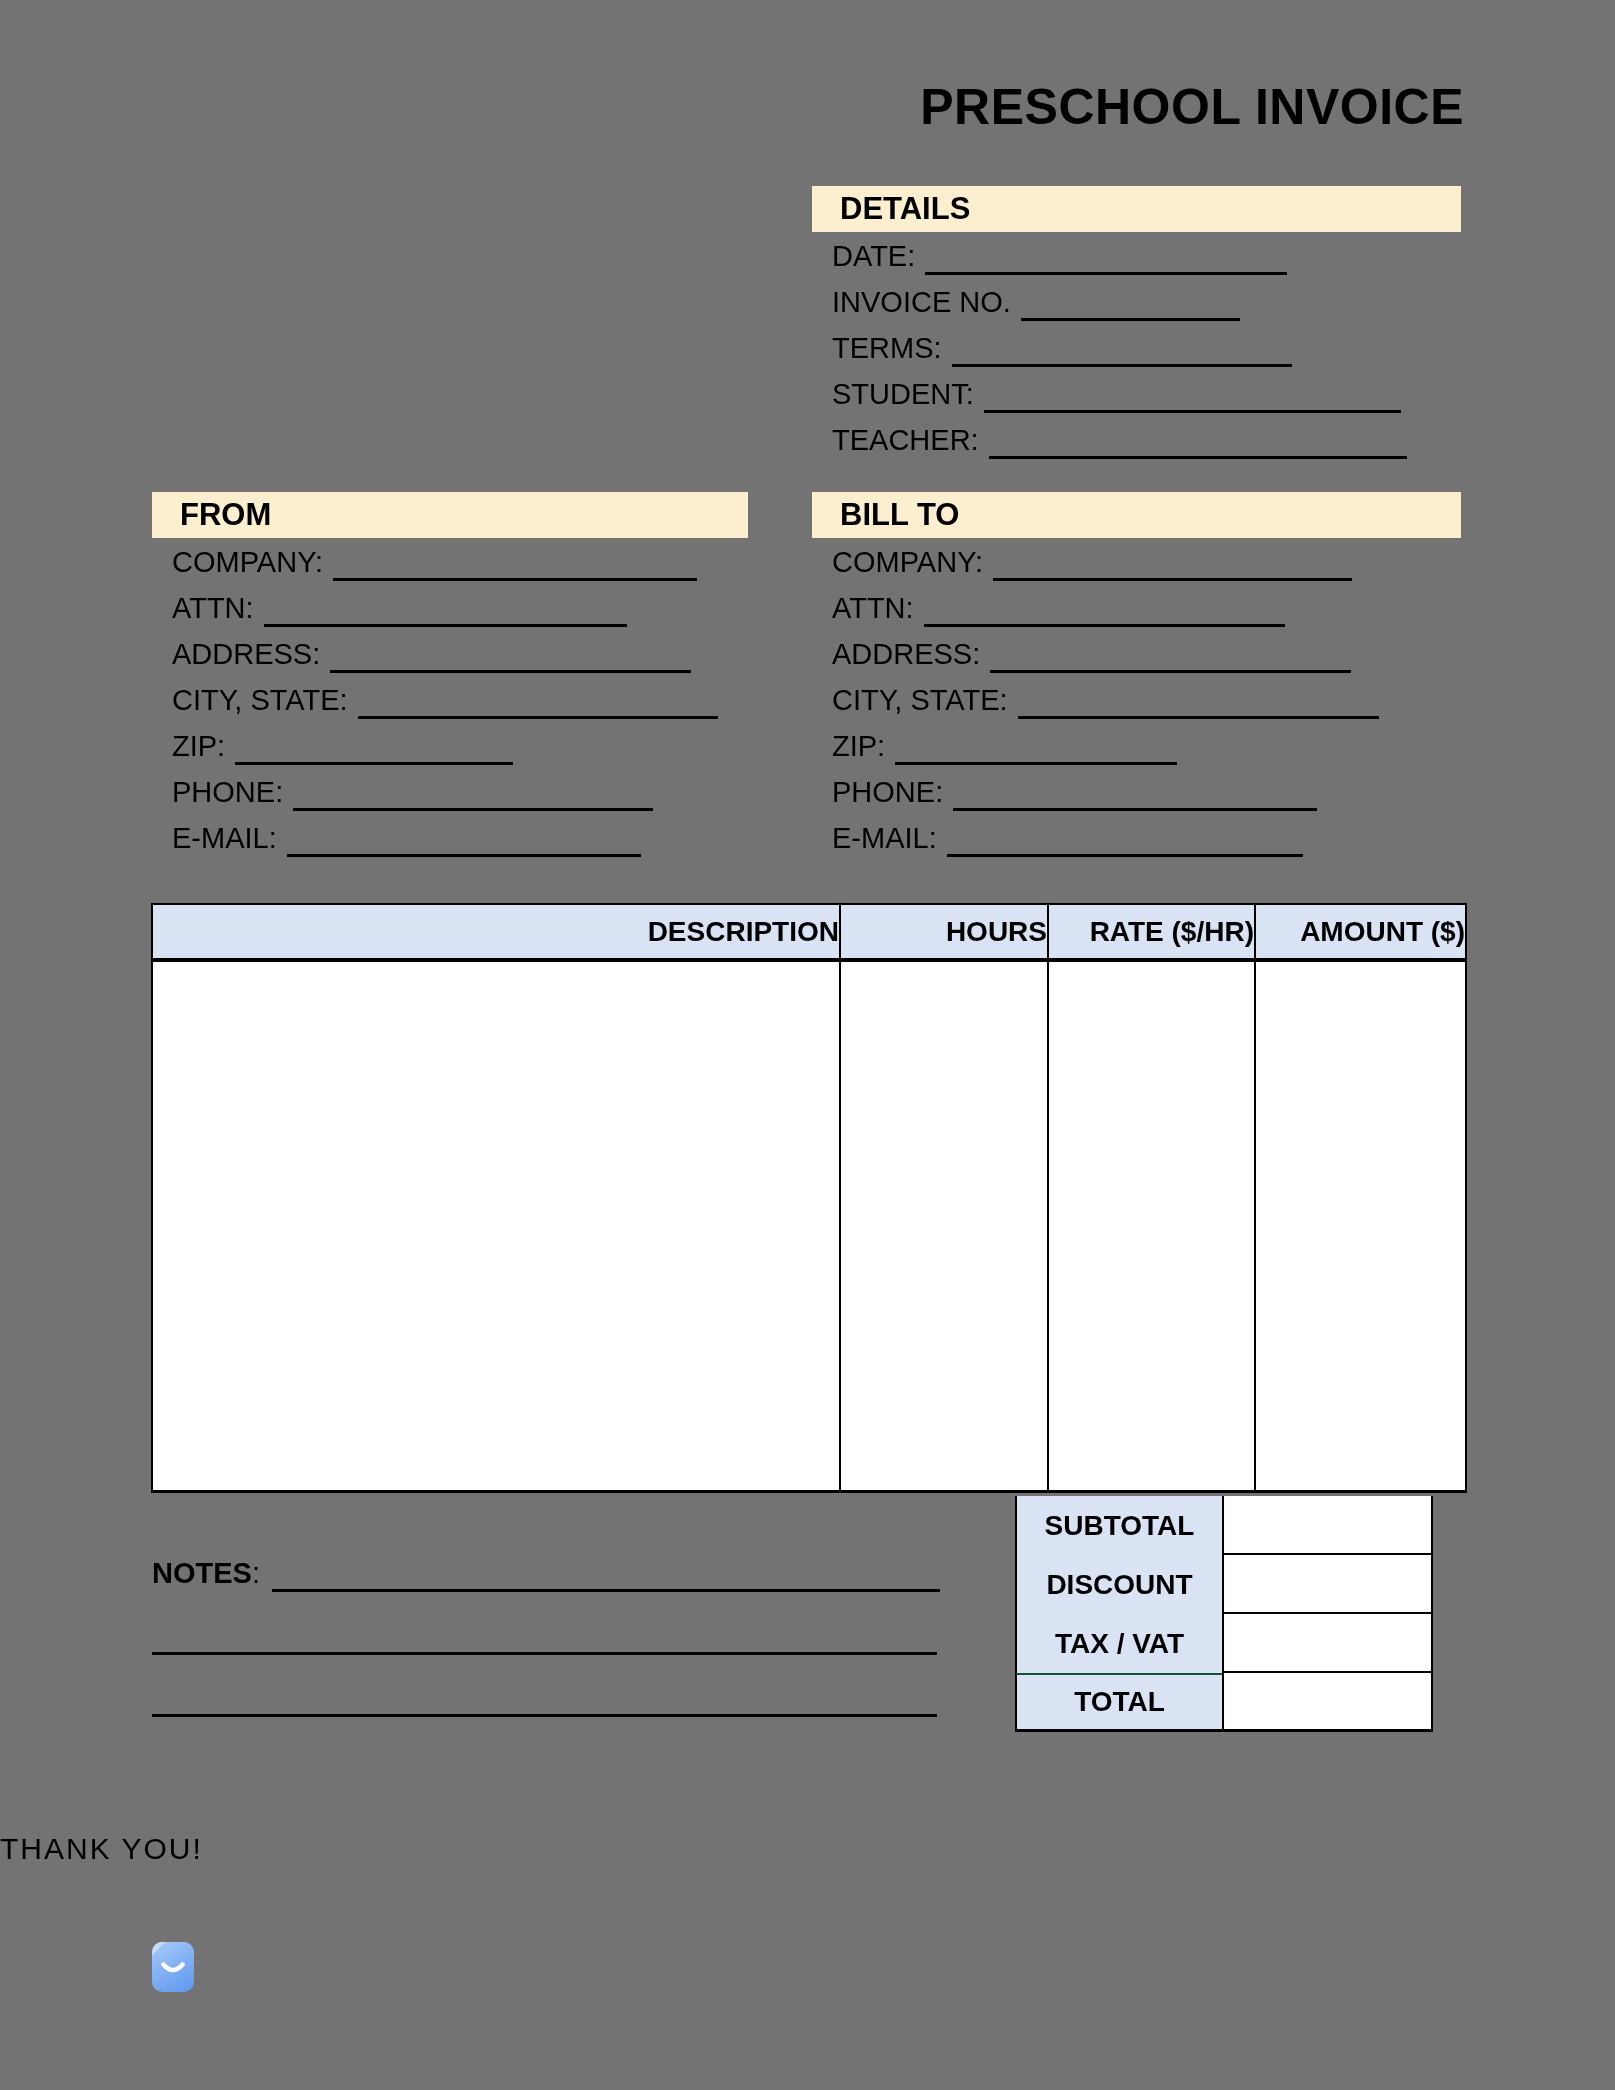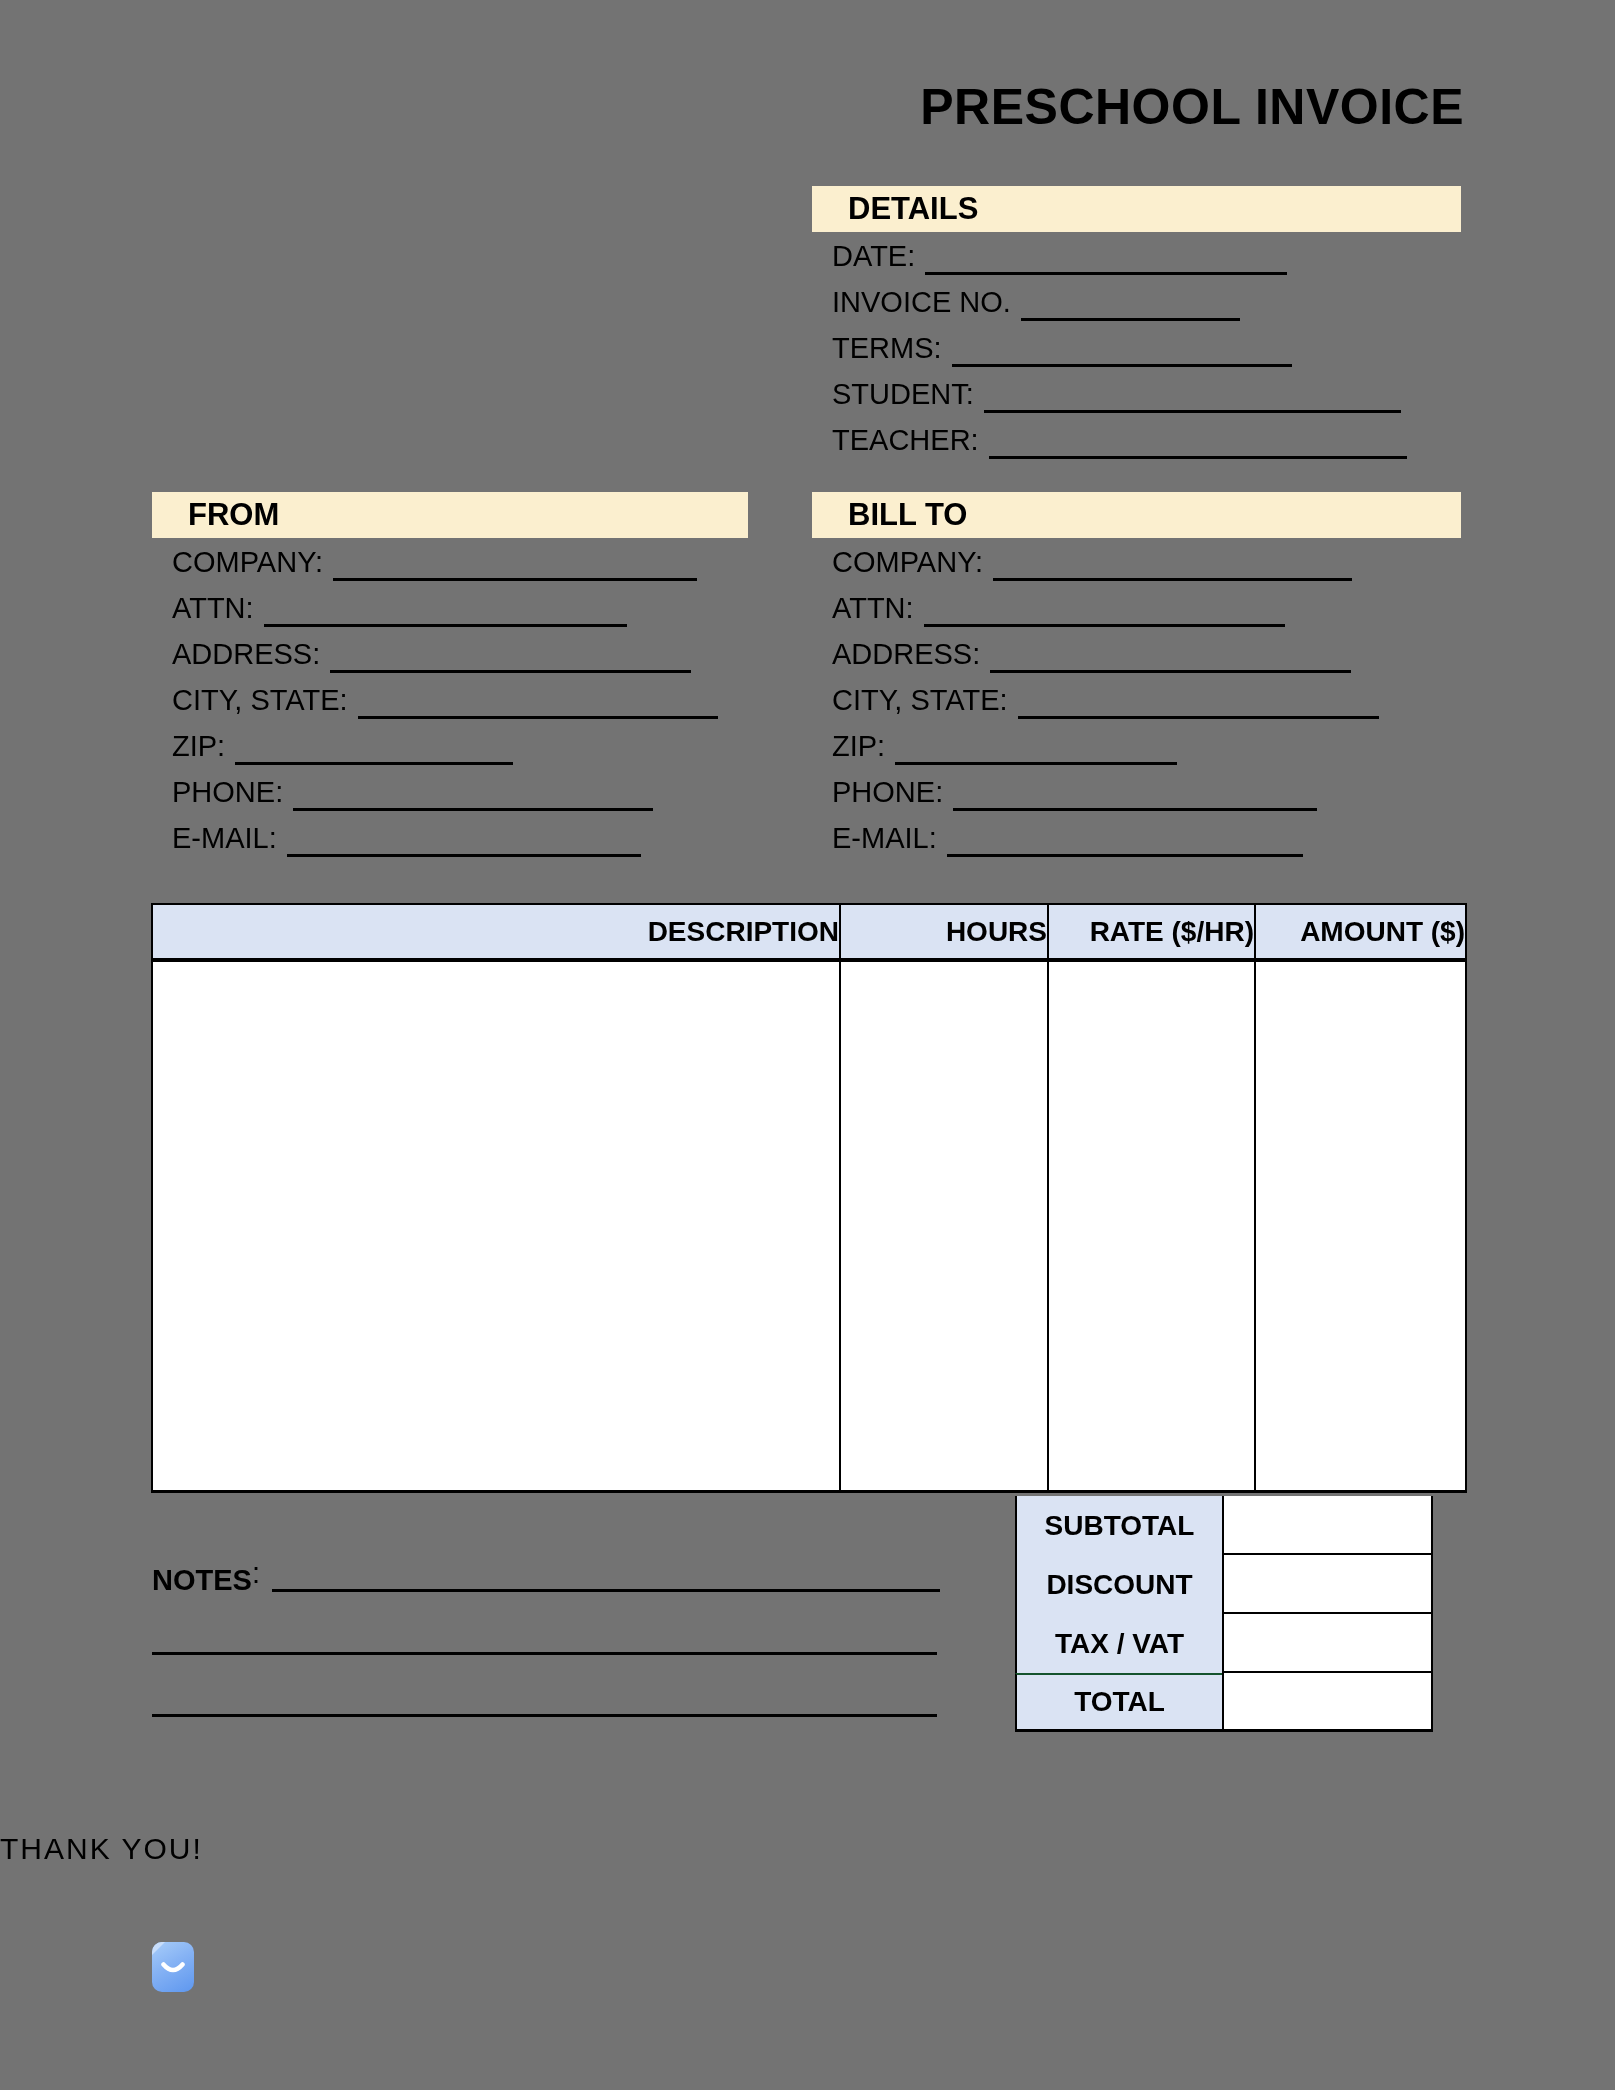"DETAILS" .sec-head { padding-left: 36px -> 28px }
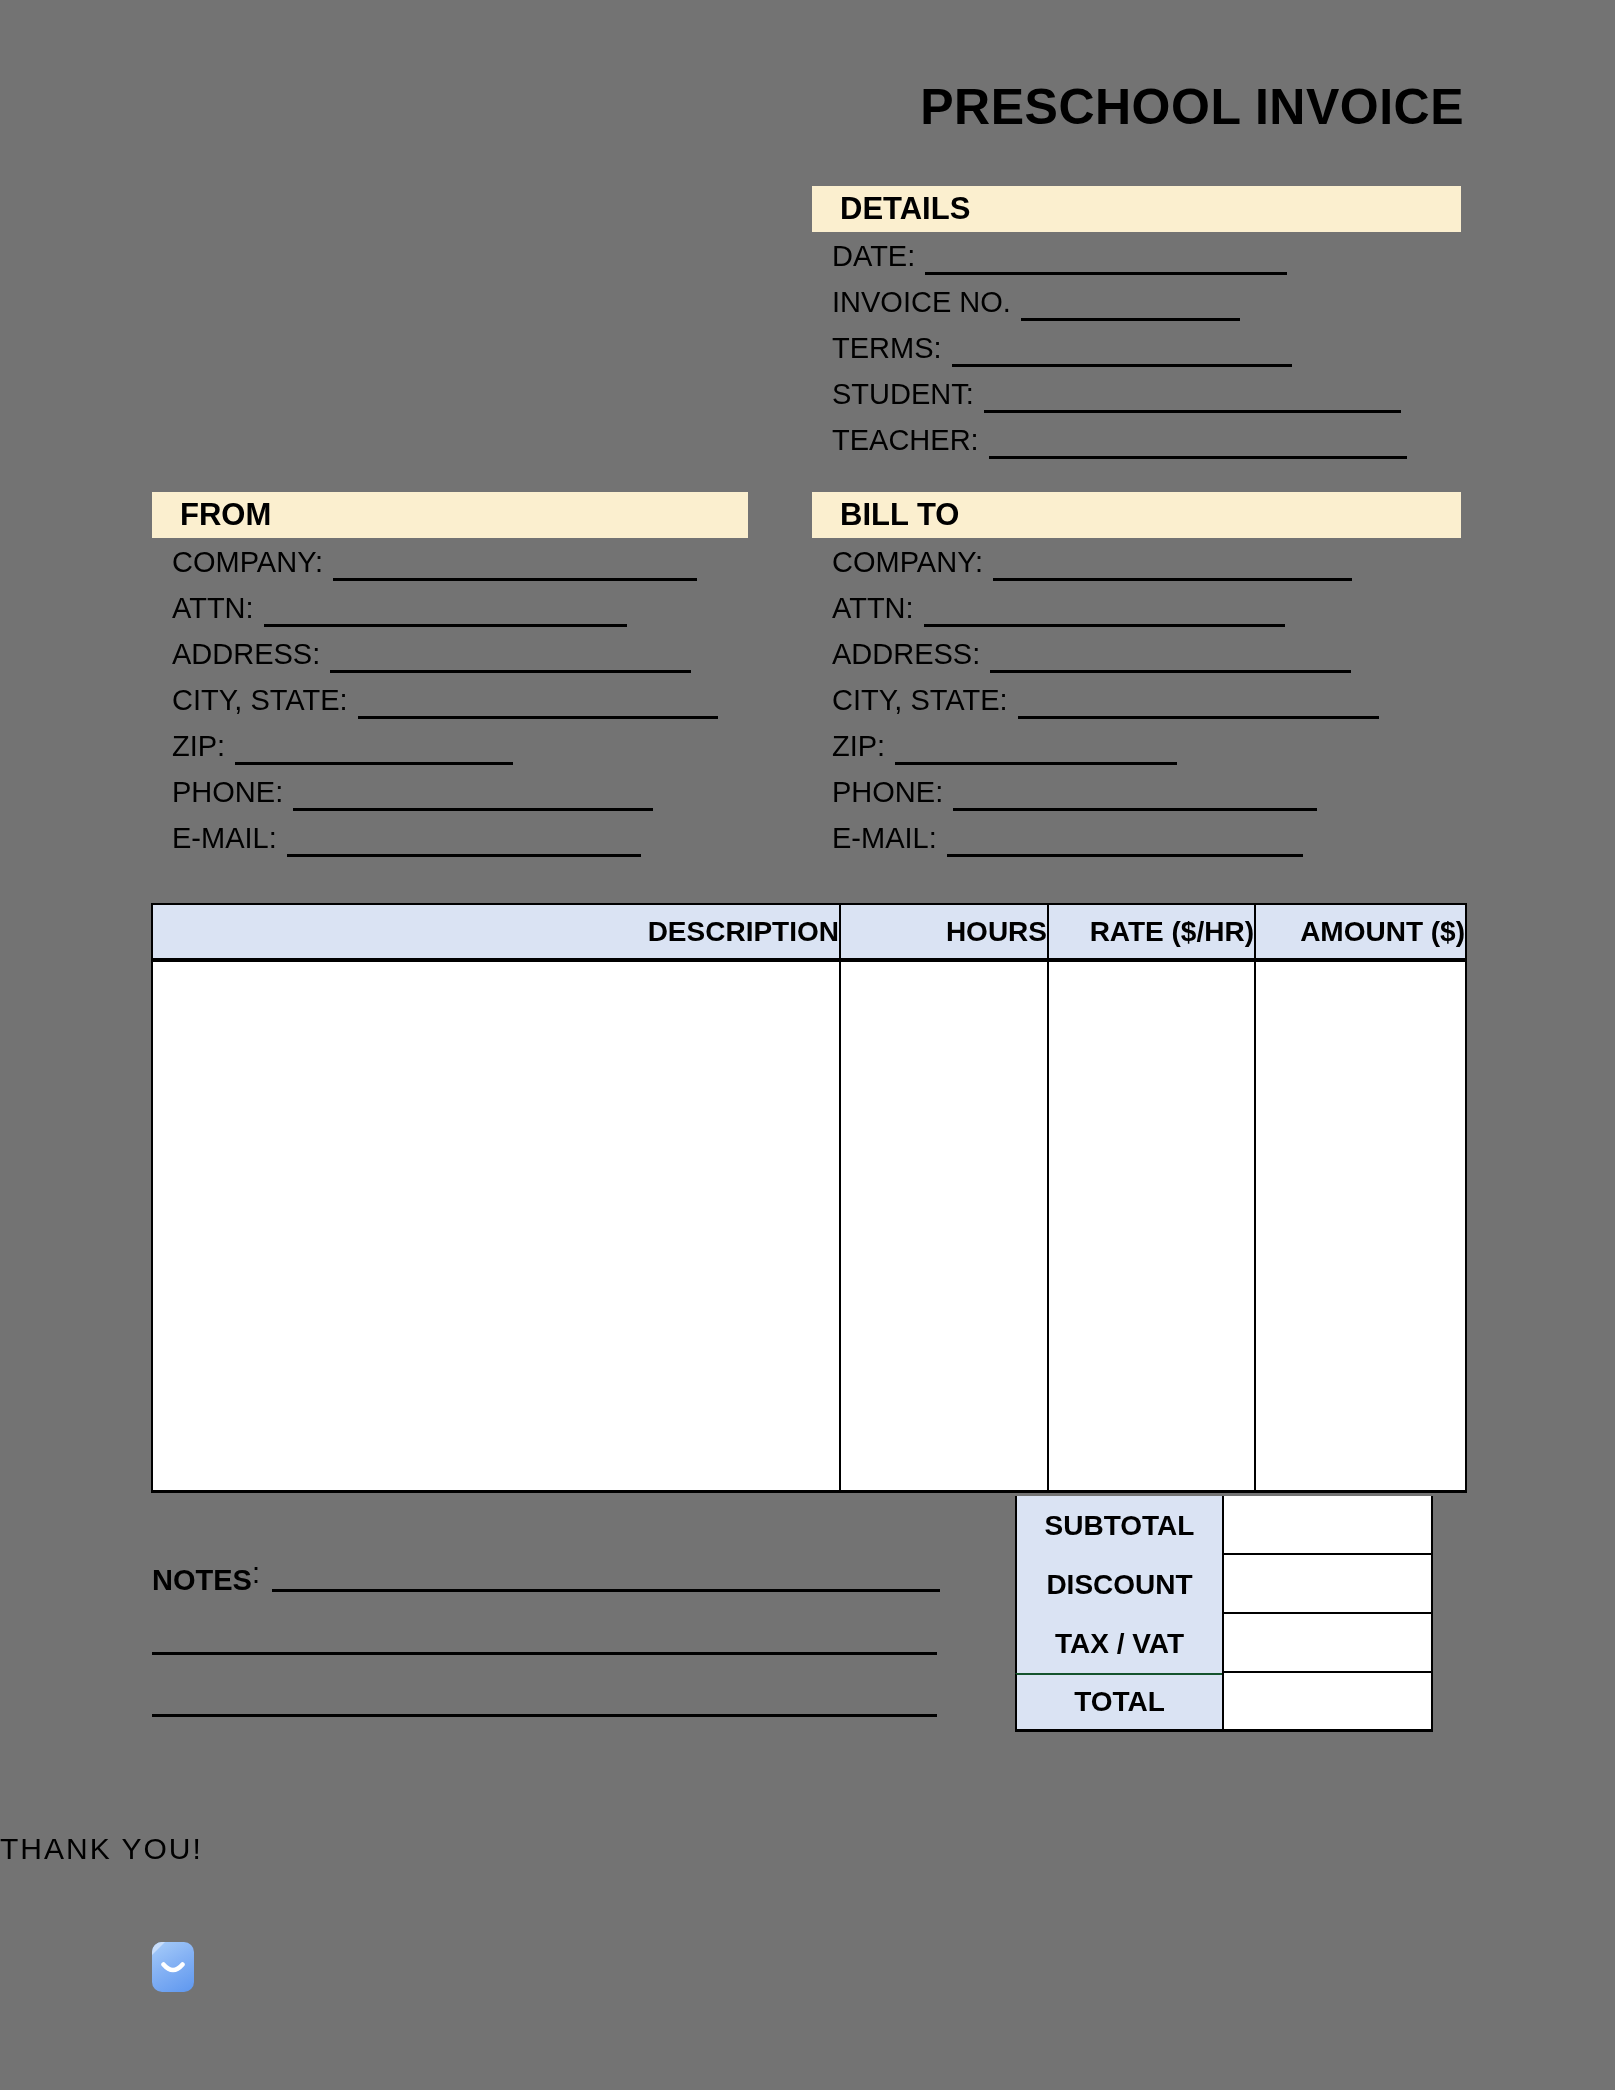"NOTES" .notes-row .nlbl { margin-bottom: none -> 7px }
